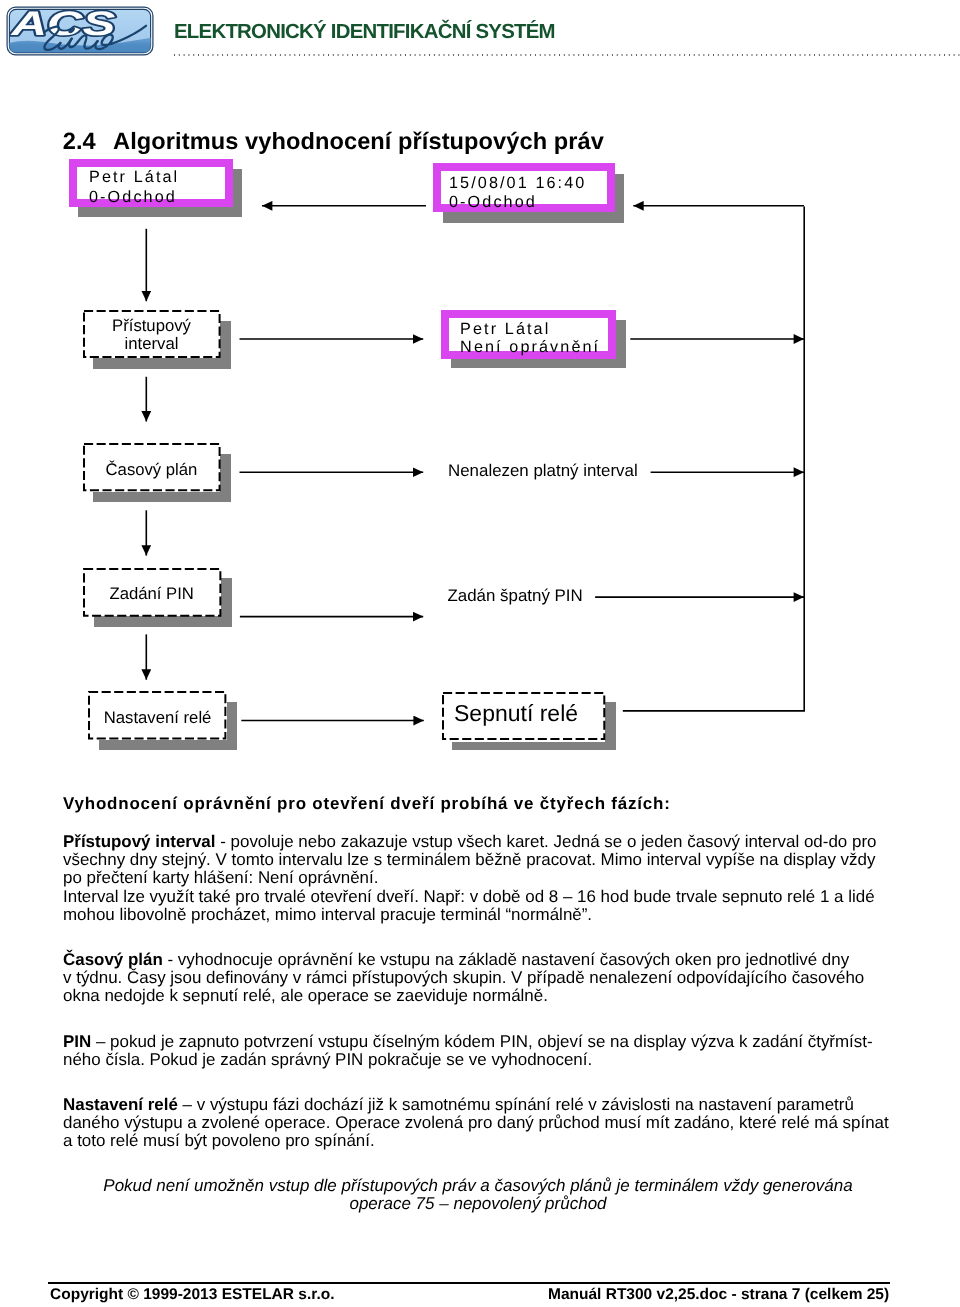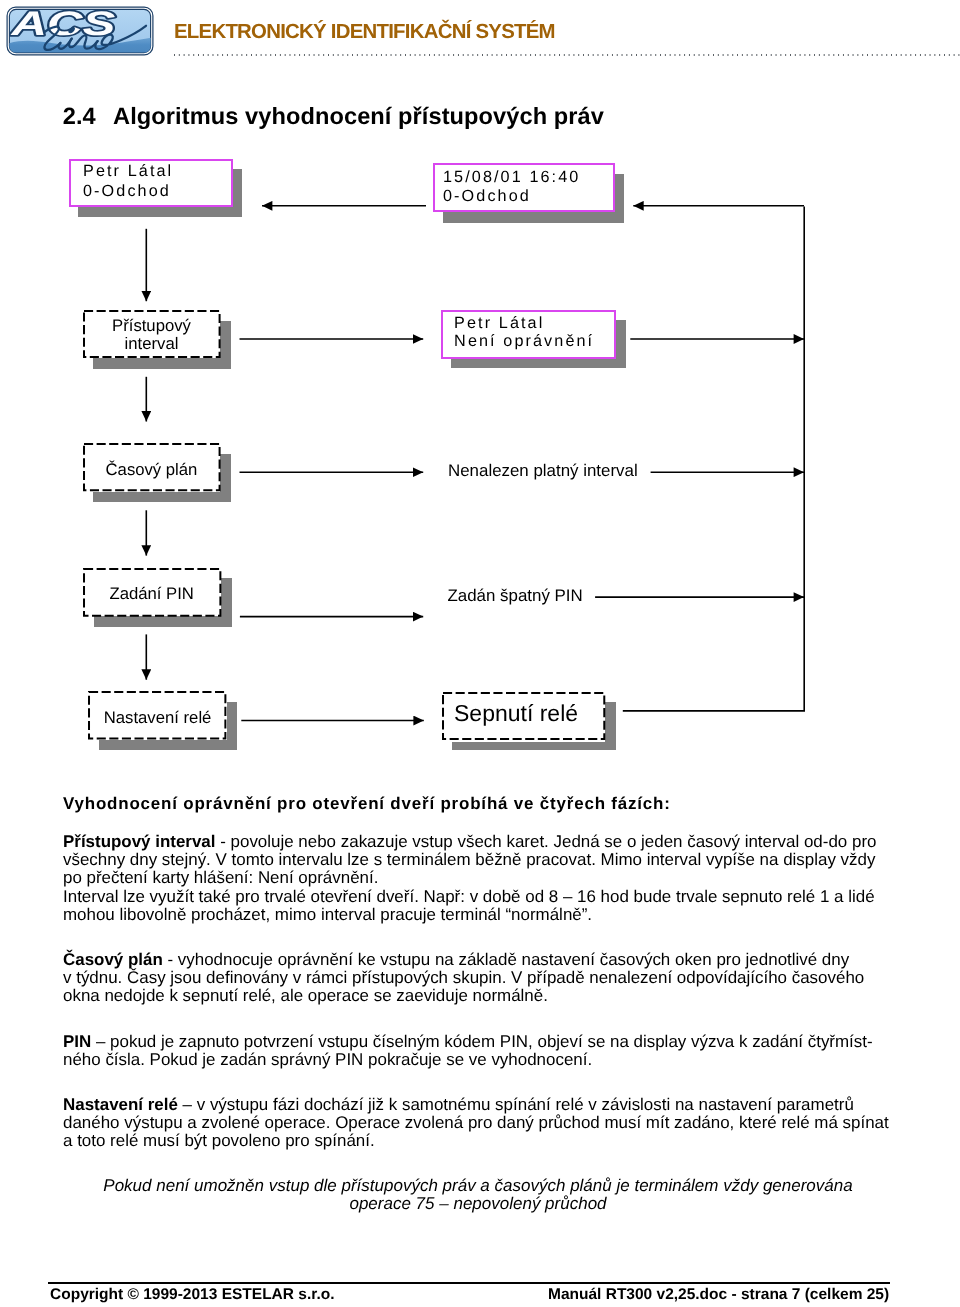"ELEKTRONICKÝ IDENTIFIKAČNÍ SYSTÉM" .hdr-title { color: #a16207 -> #14532d }
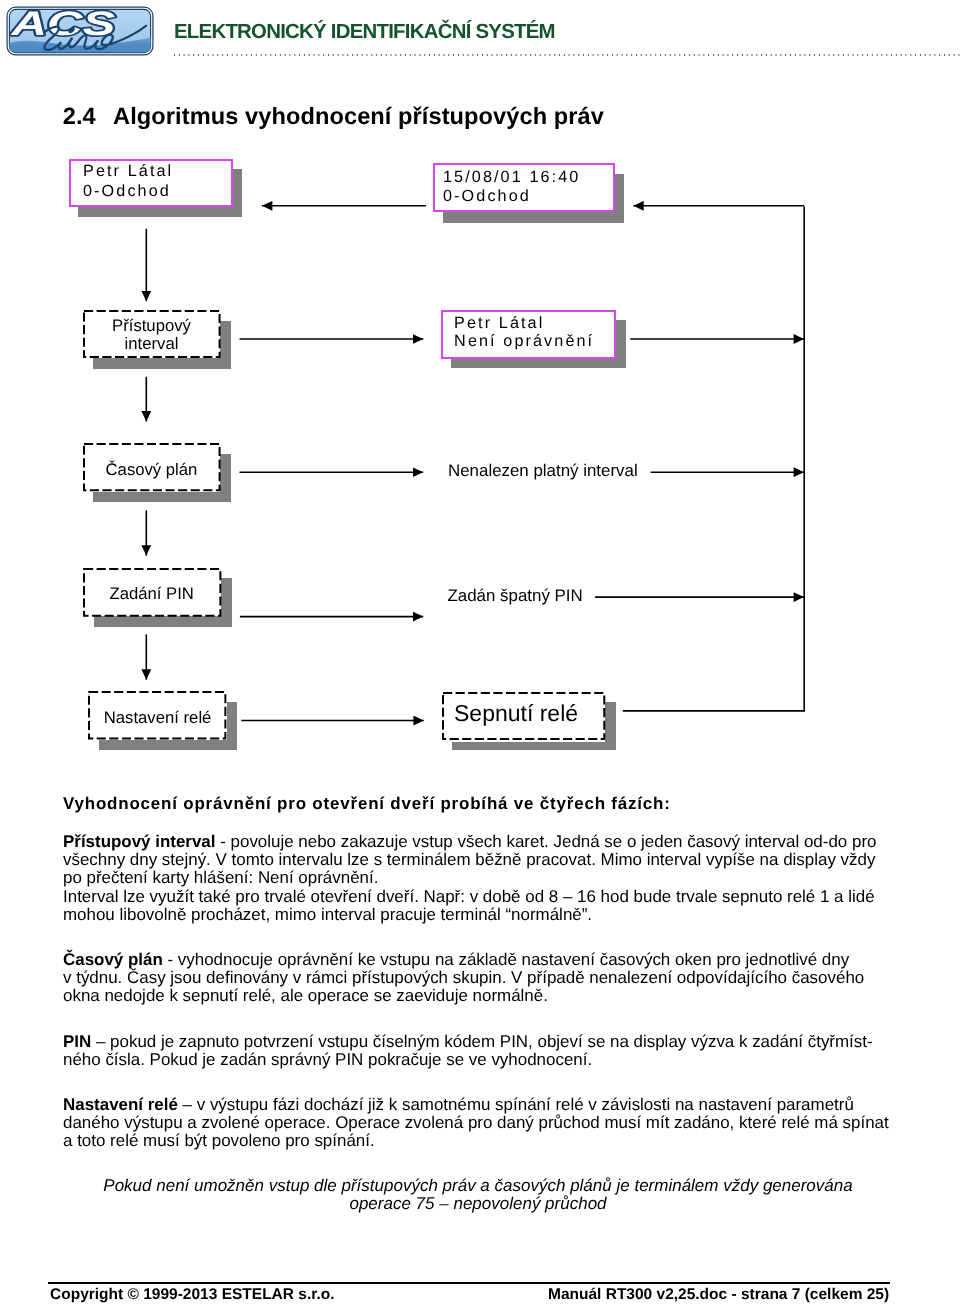"2.4" .h2 .num { margin-top: none -> 25px }
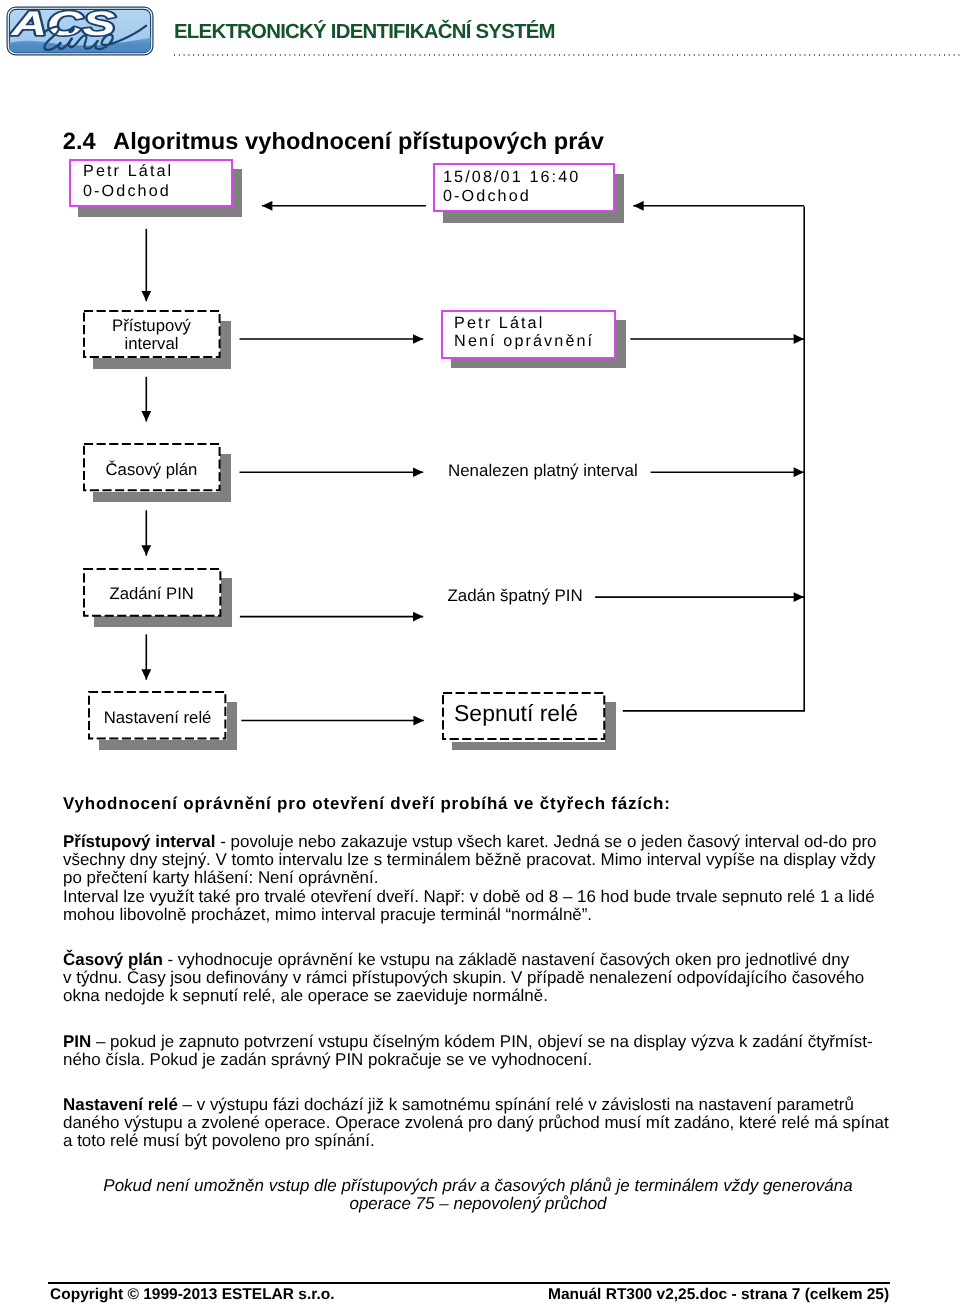"Petr Látal" .box { border: 2px solid #d946ef -> 8px solid #d946ef }
